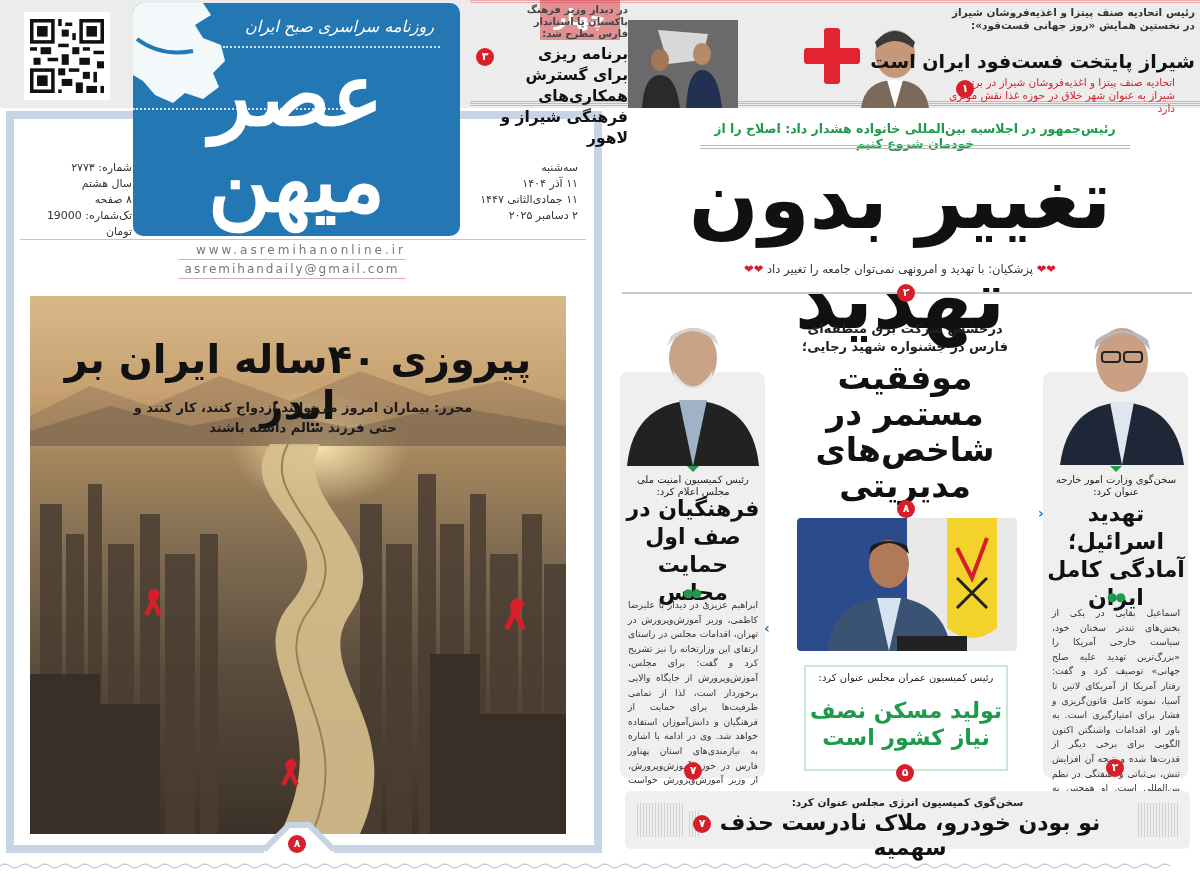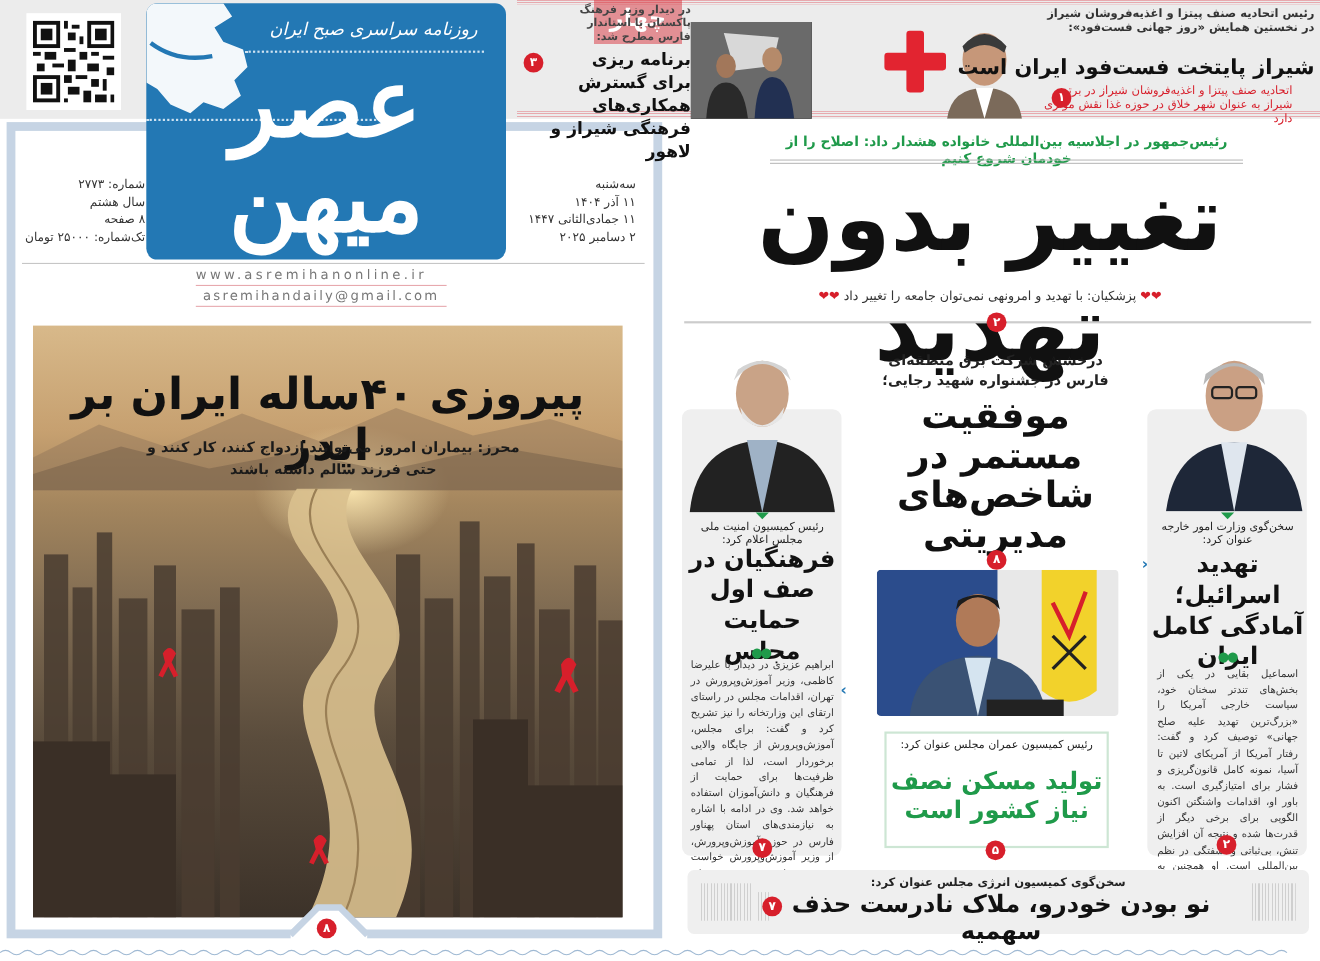"تک‌شماره: ۲۵۰۰۰ تومان" div { text: ۲۵۰۰۰ -> 19000 }
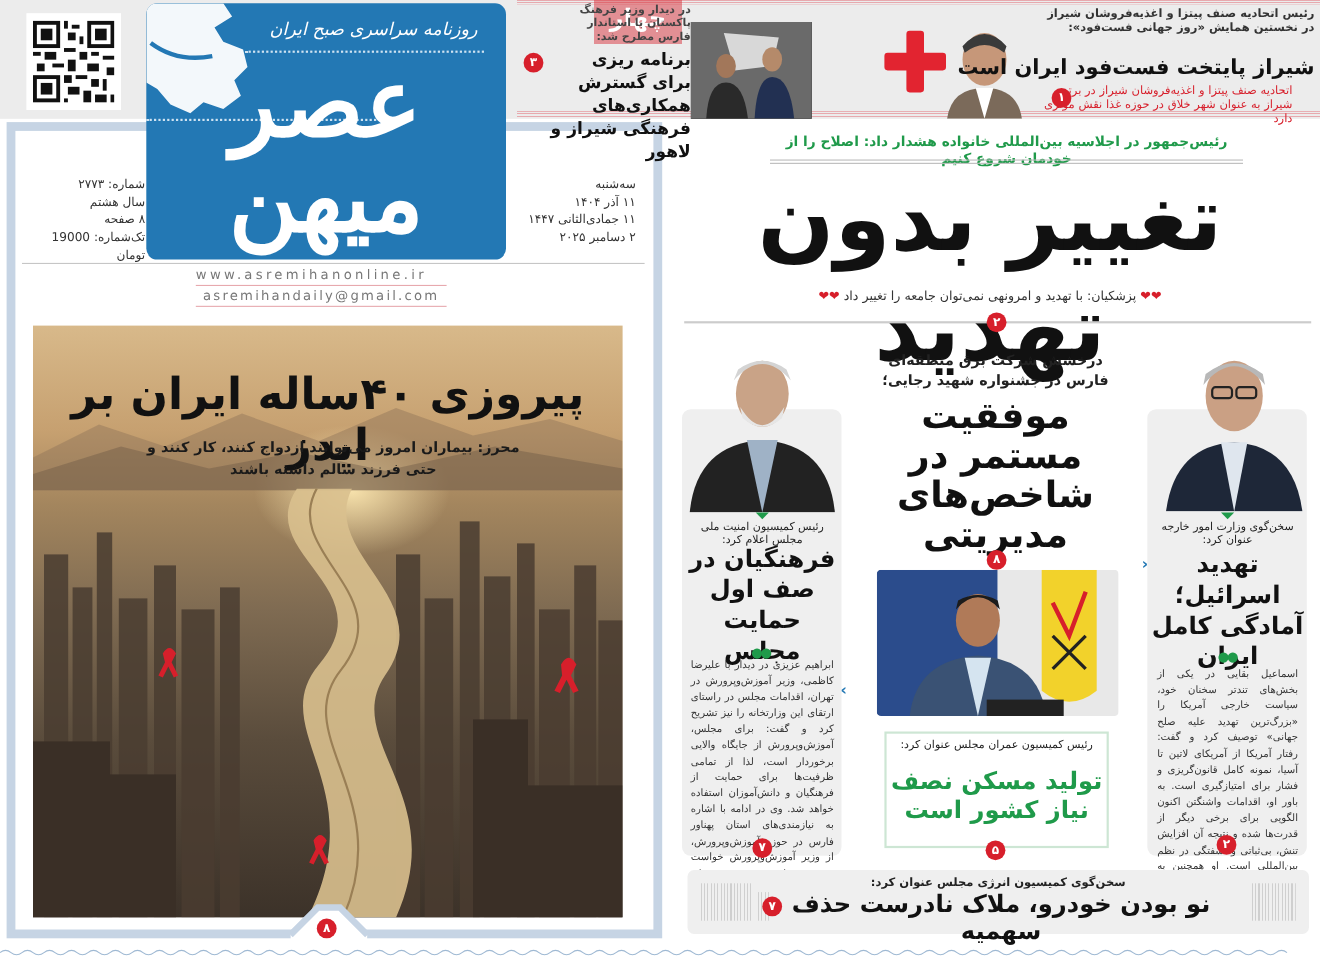"www.asremihanonline.ir" .web { text-align: left -> right }
